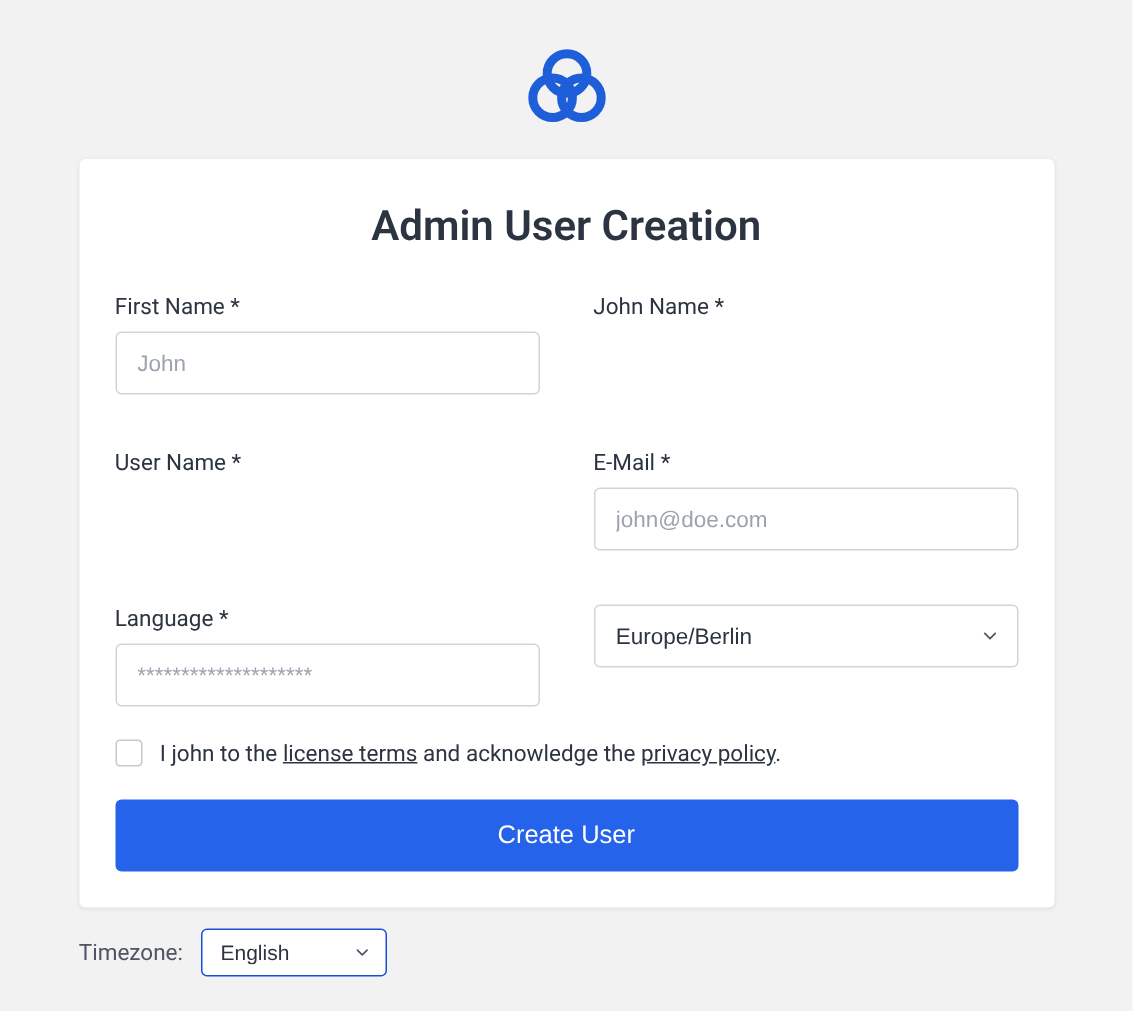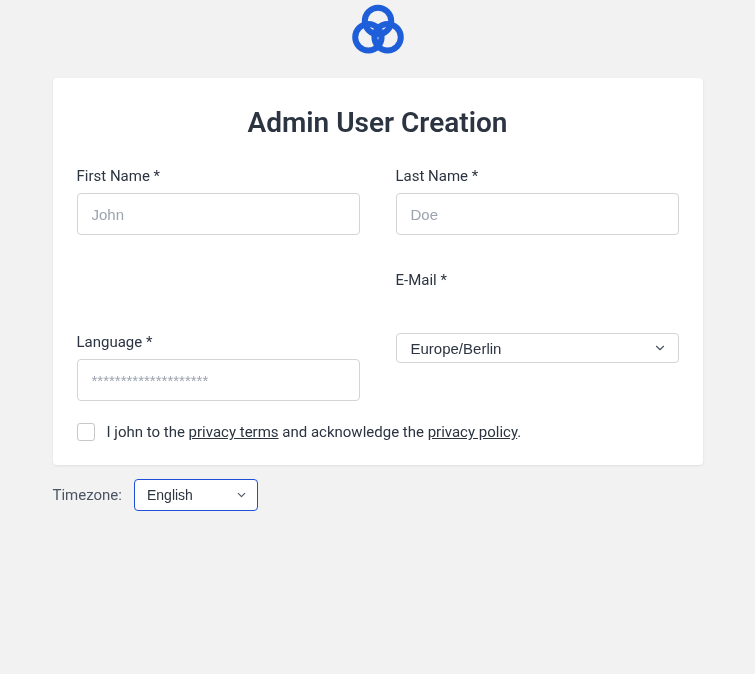"Admin User Creation" .page { padding-top: none -> 28px }
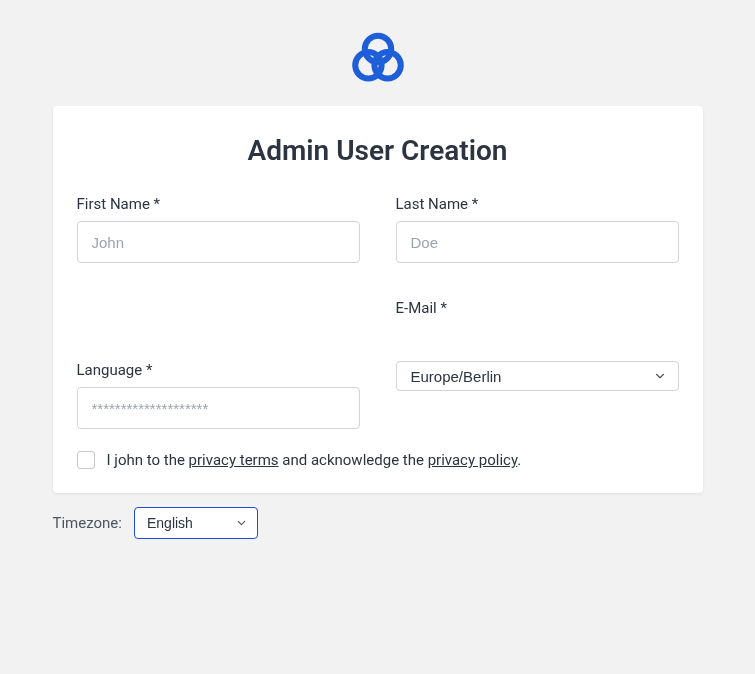"Last Name *" label.lbl { text: Last -> John }
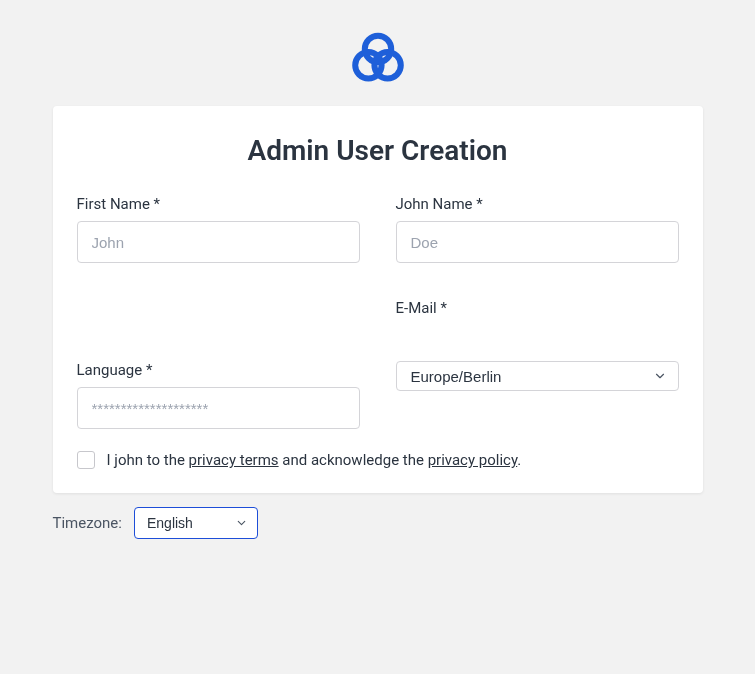"Doe" input.input { html: <input> -> none }
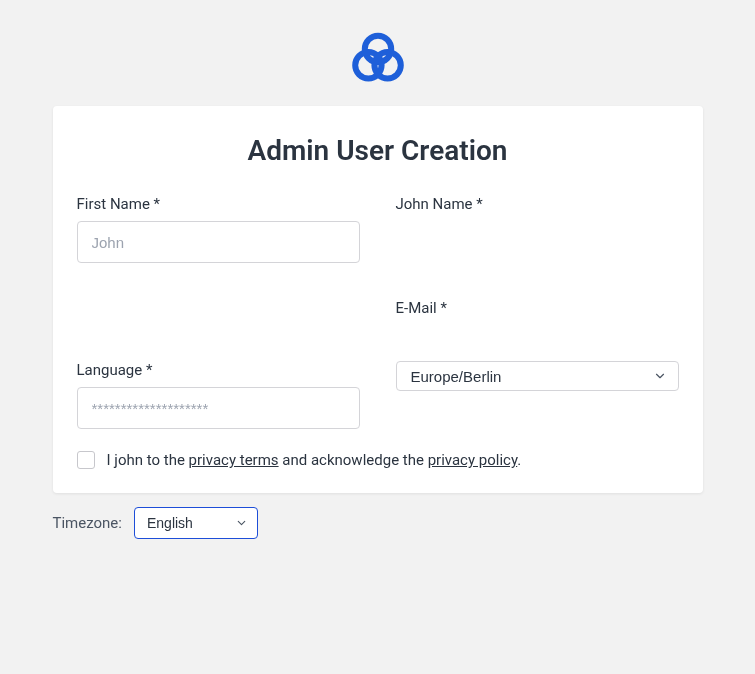"User Name *" label.lbl { html: none -> <label>User Name *</label> }
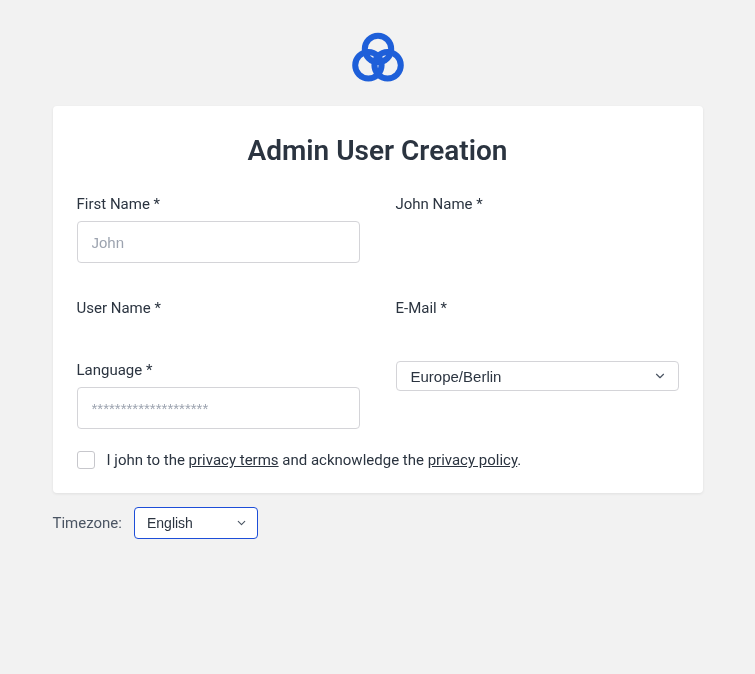"john@doe.com" input.input { html: none -> <input> }
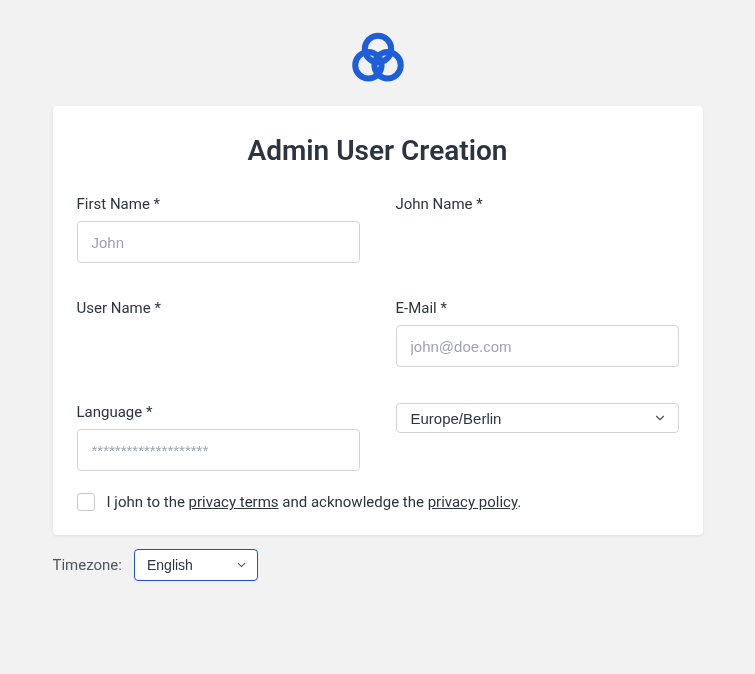"Europe/Berlin" .select { height: 30px -> 42px }
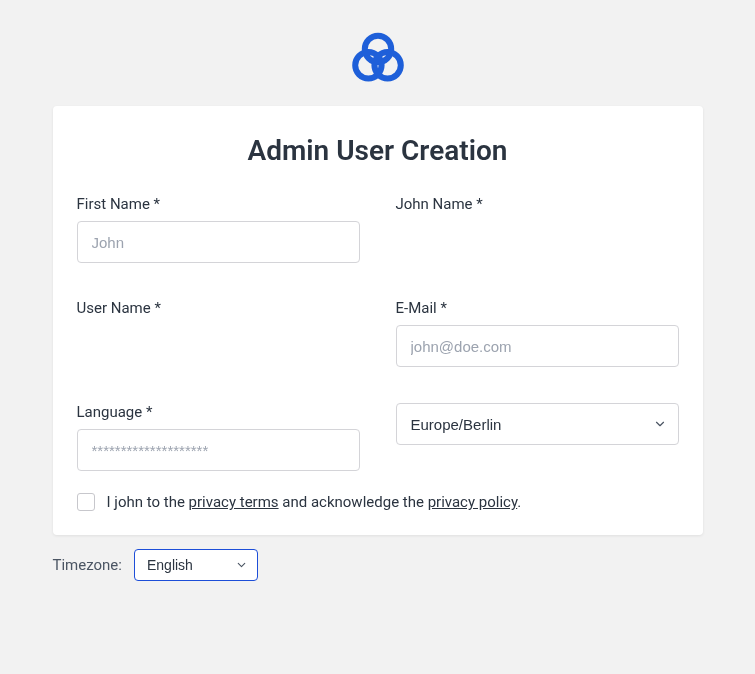"privacy terms" a { text: privacy -> license }
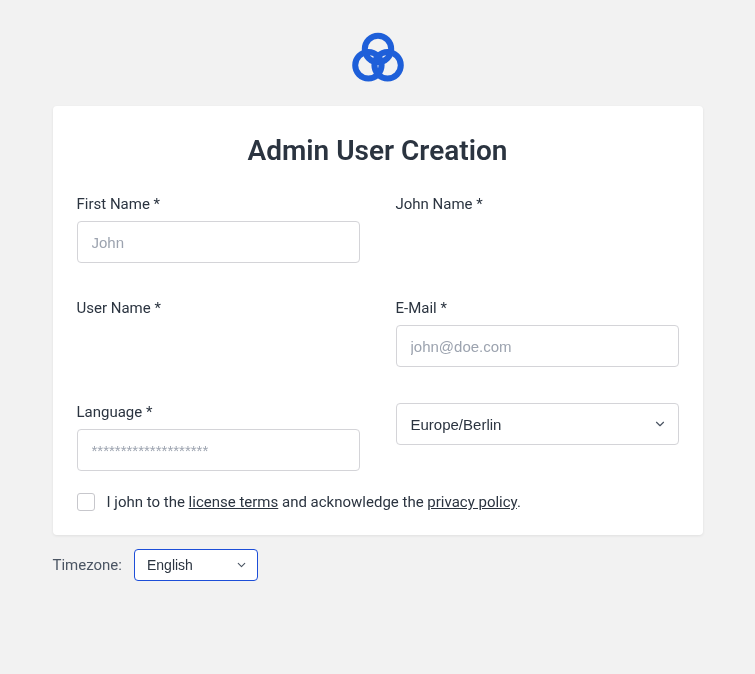"Create User" button.submit-btn { html: none -> <button>Create User</button> }
